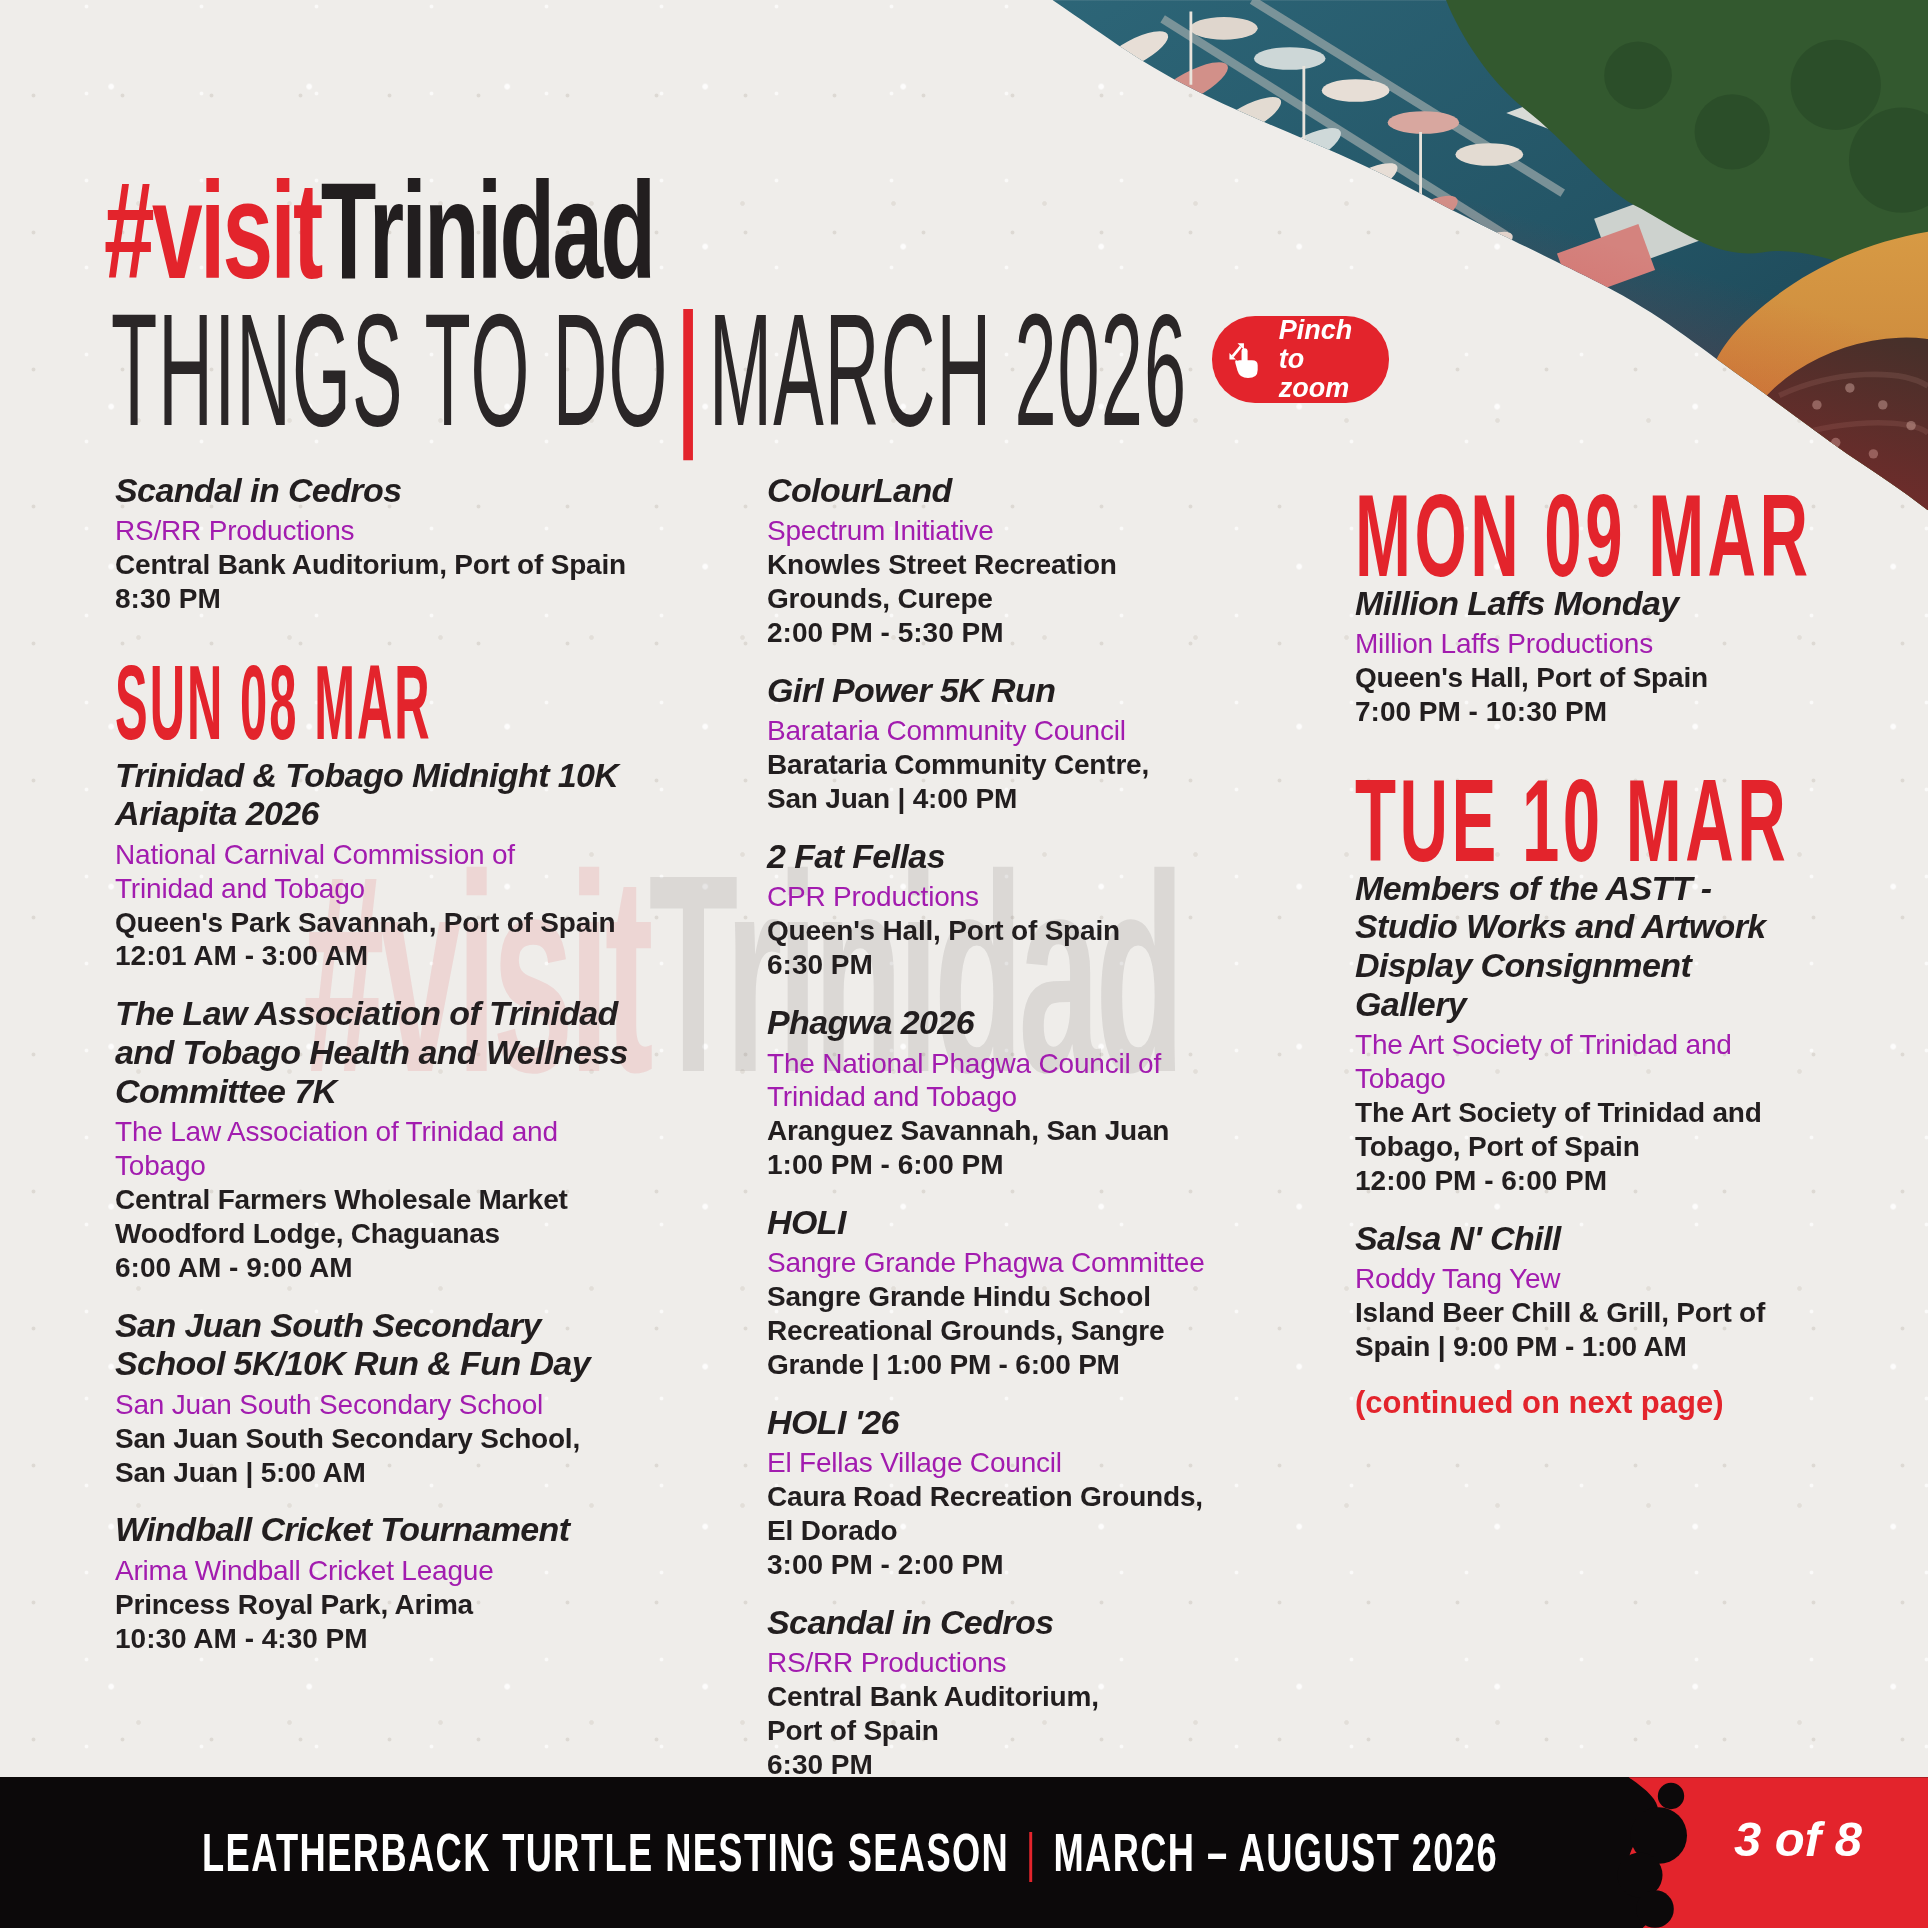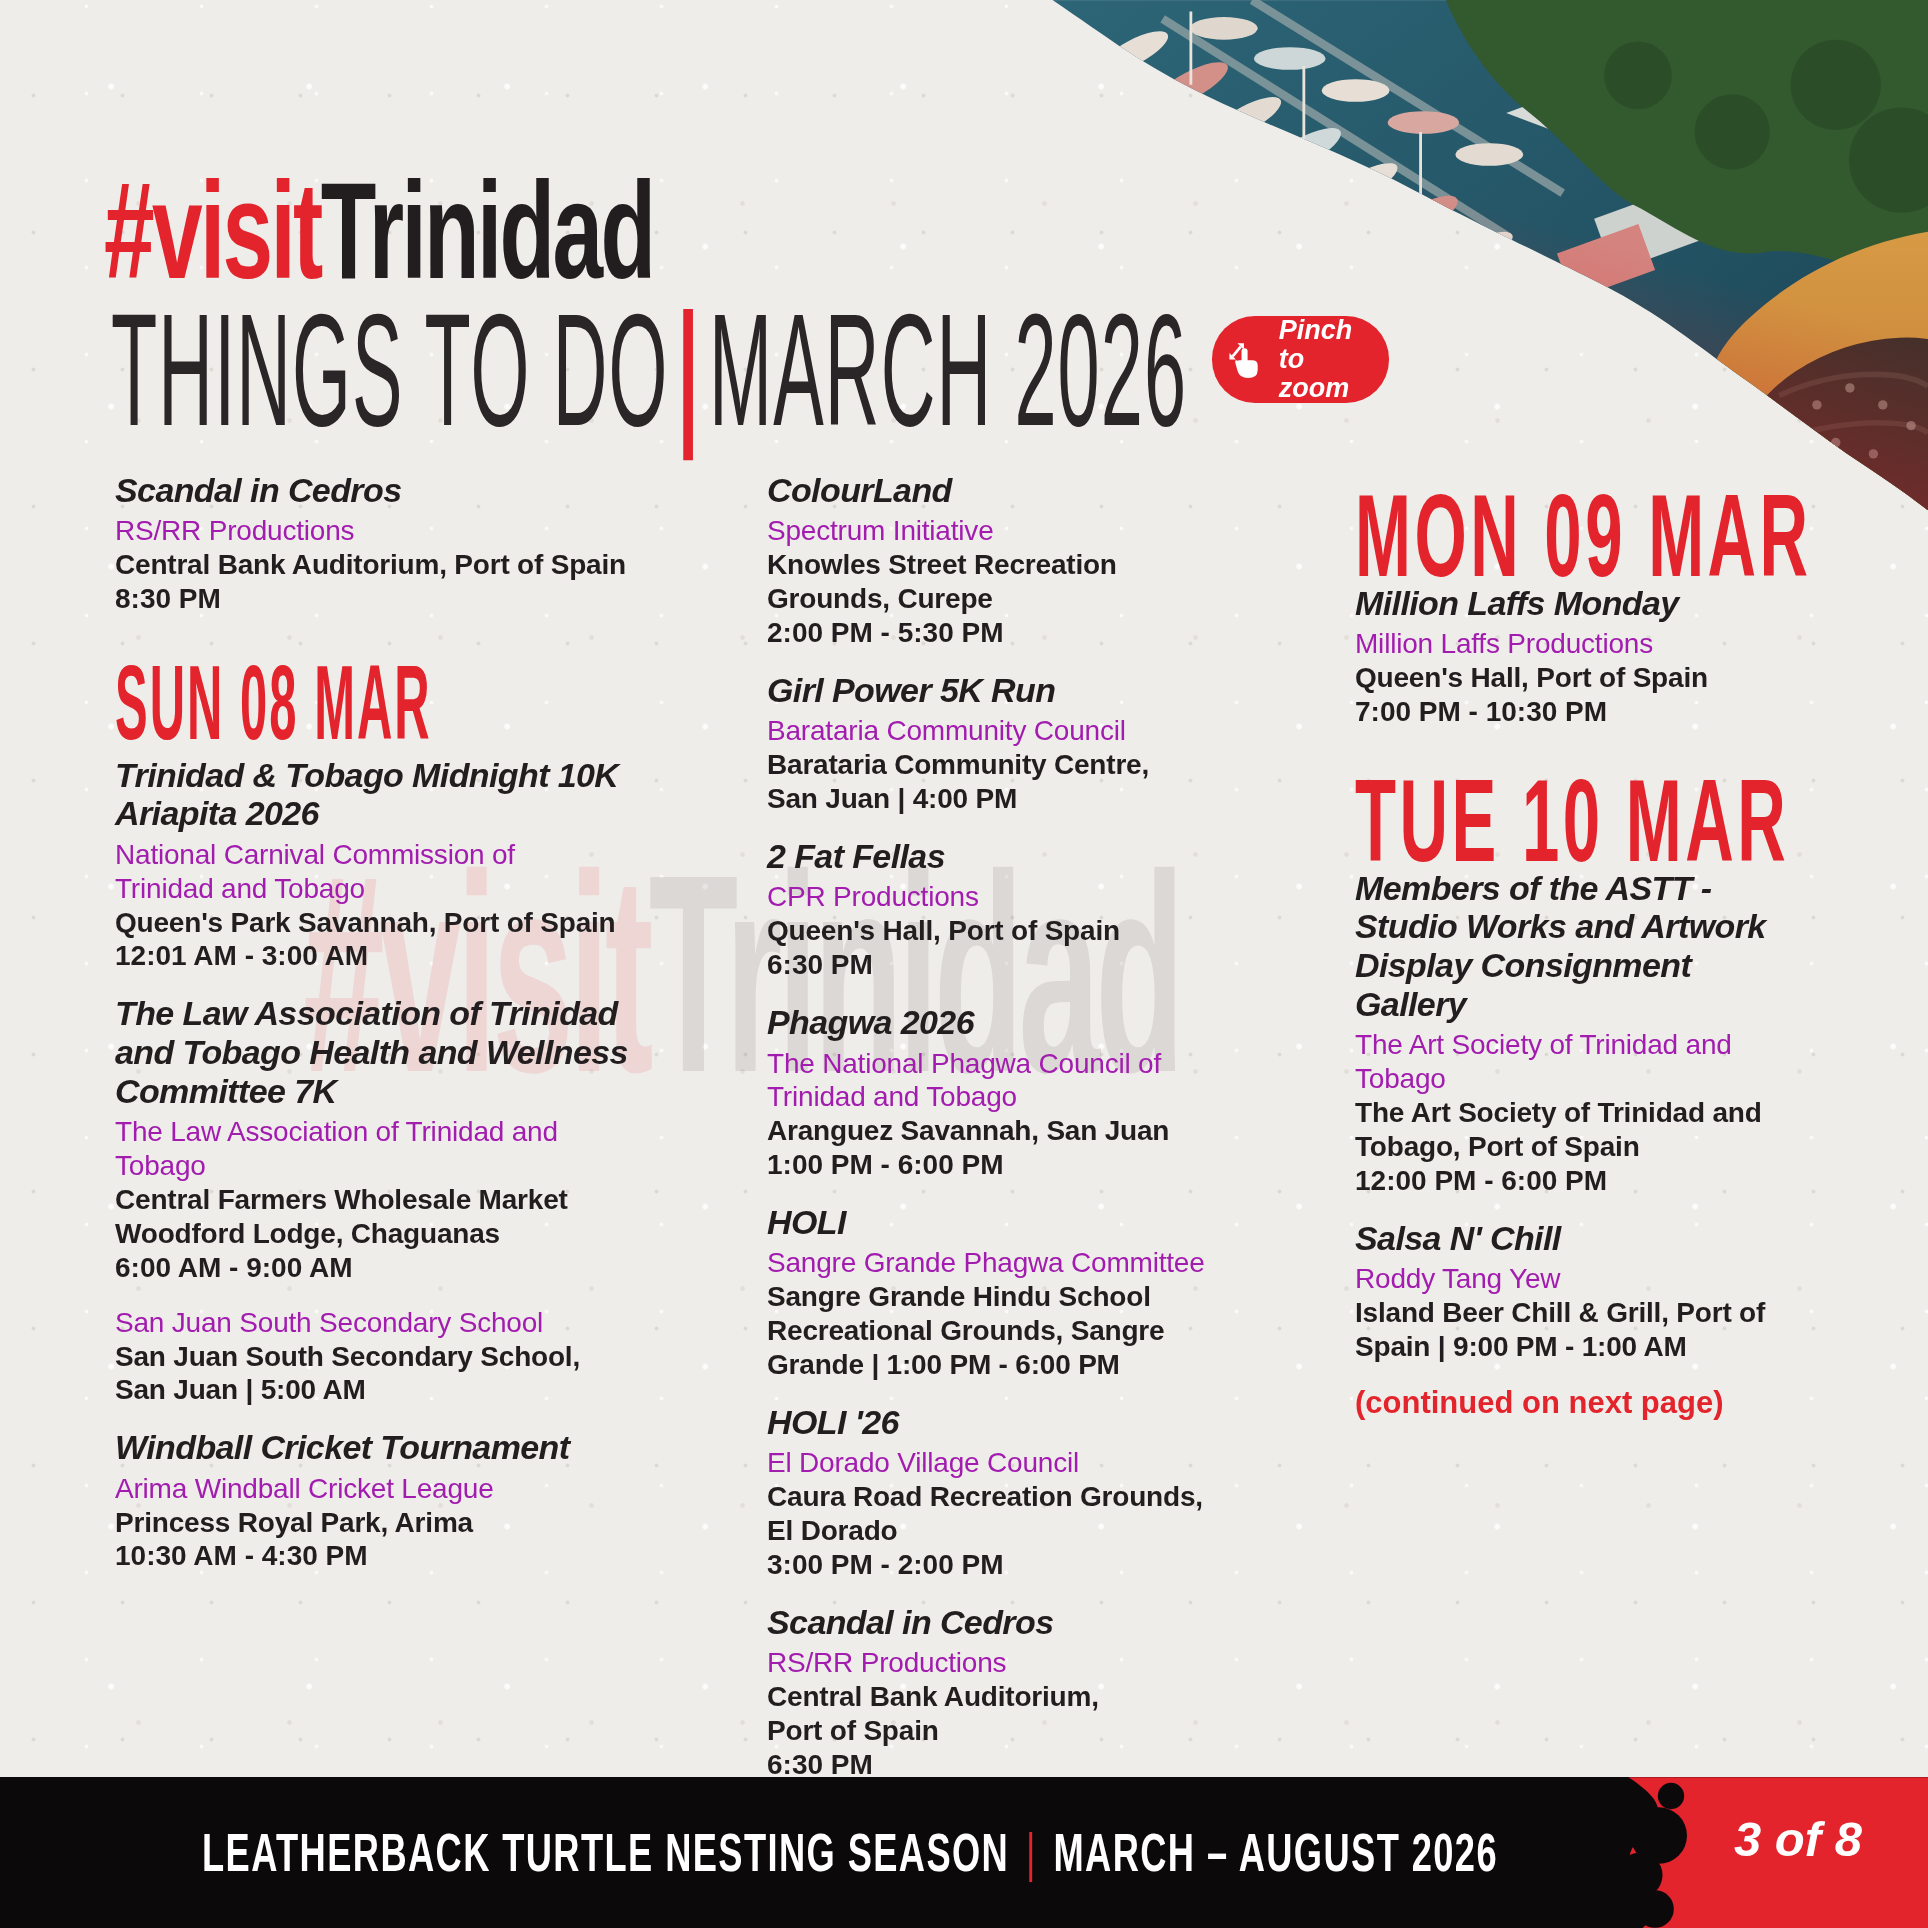"San Juan South Secondary" div.ev-title { html: none -> <div>San Juan South Secondary School 5K/10K Run &amp; Fun Day</div> }
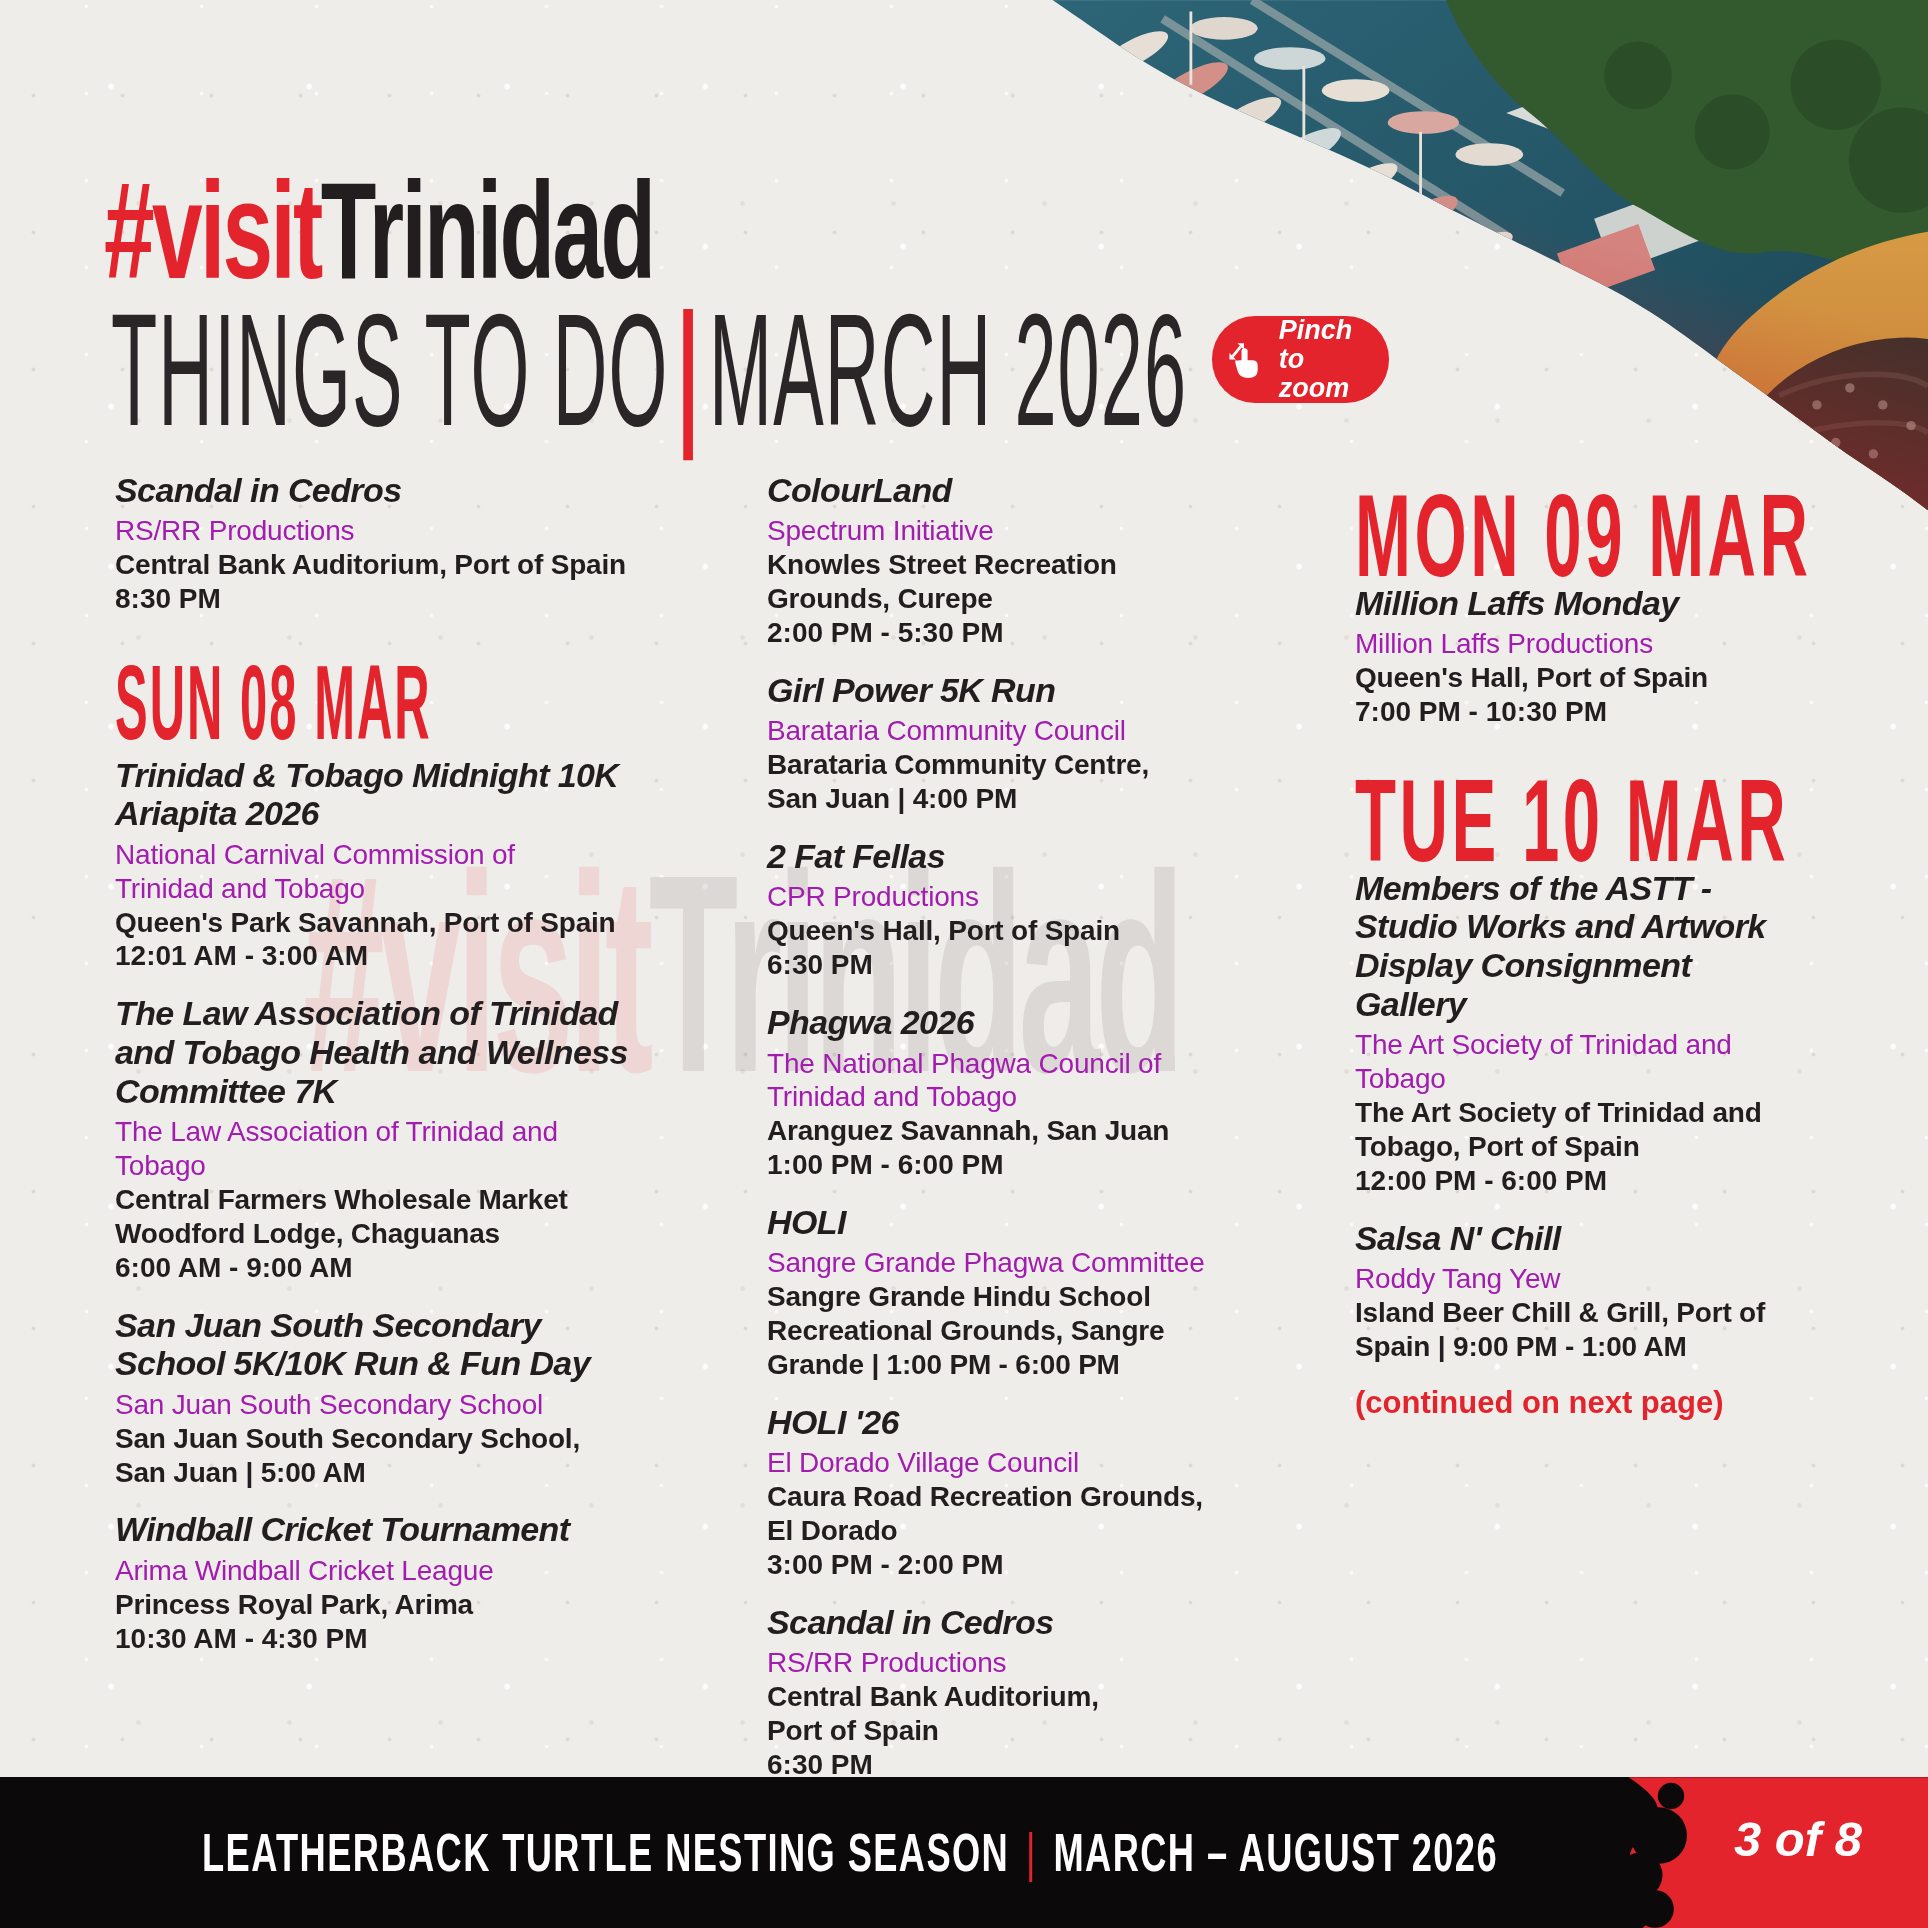"El Dorado Village Council" div.ev-org { text: Dorado -> Fellas }
